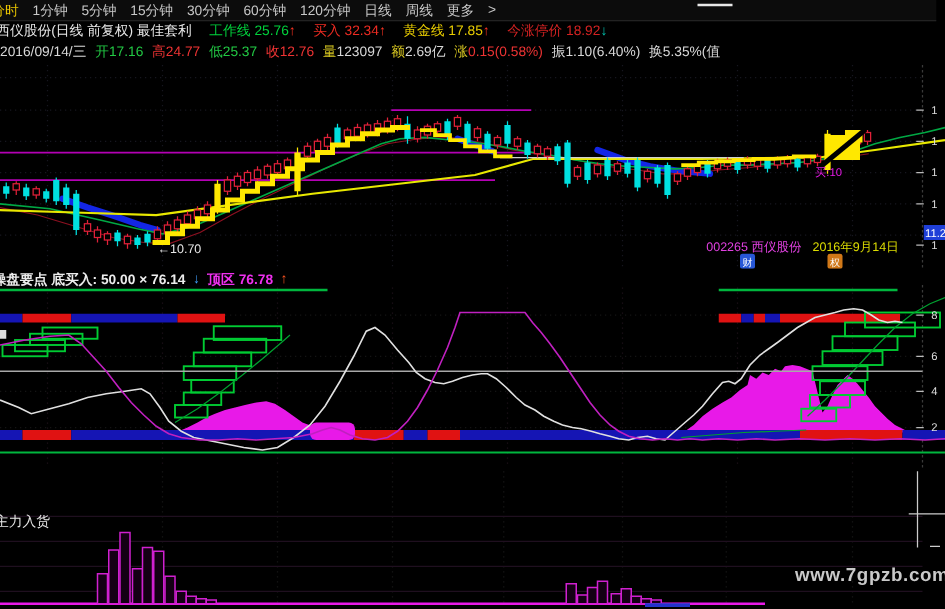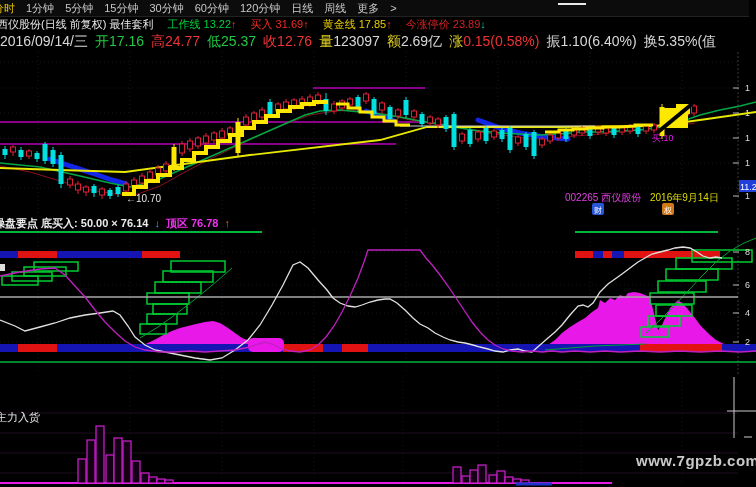"工作线 13.22" span { text: 13.22 -> 25.76 }
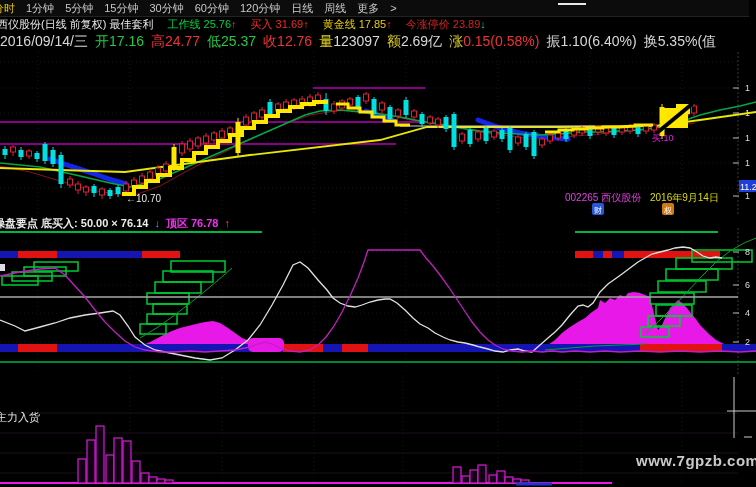"买入 31.69" span { text: 31.69 -> 32.34 }
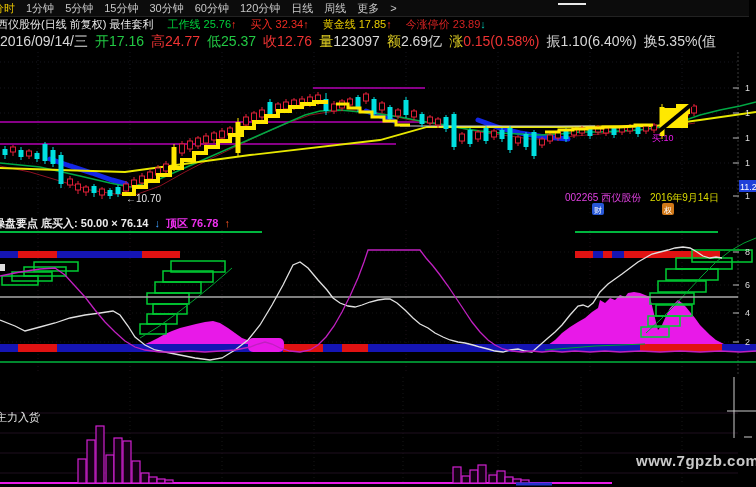"今涨停价 23.89" span { text: 23.89 -> 18.92 }
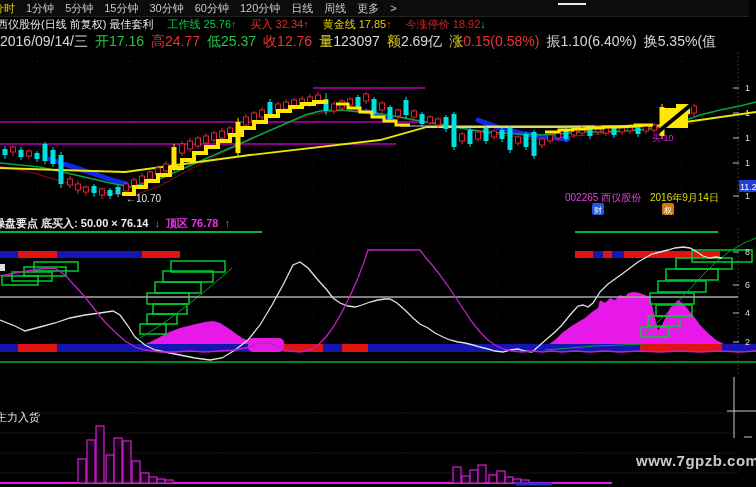"2016/09/14/三" .quote { font-size: 14px -> 11px }
